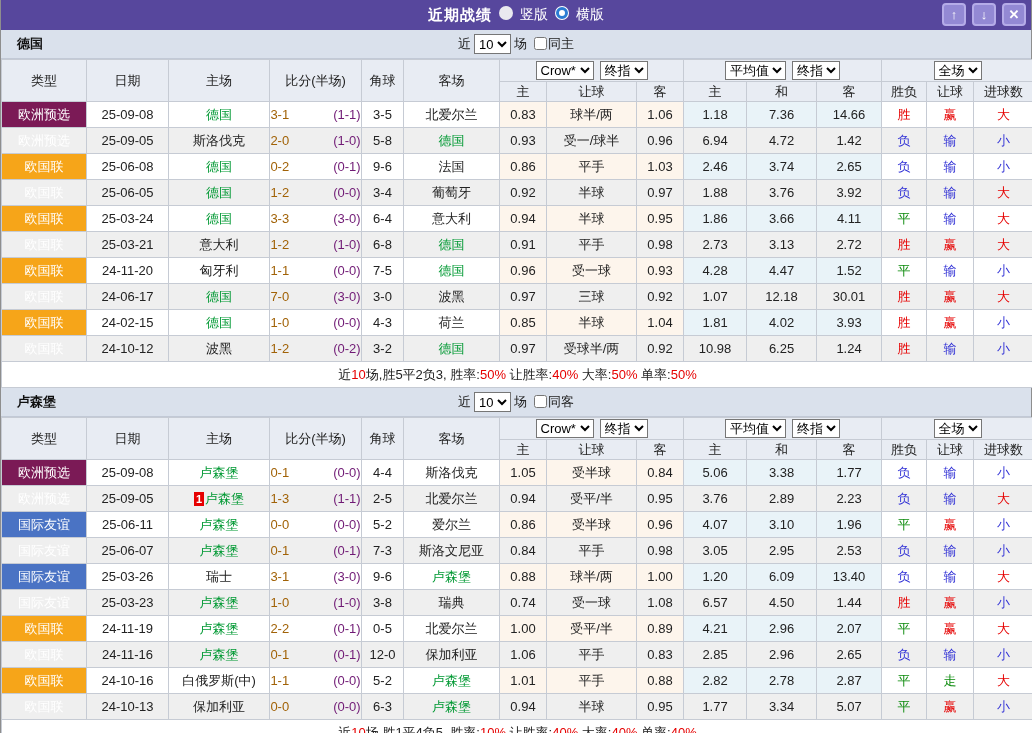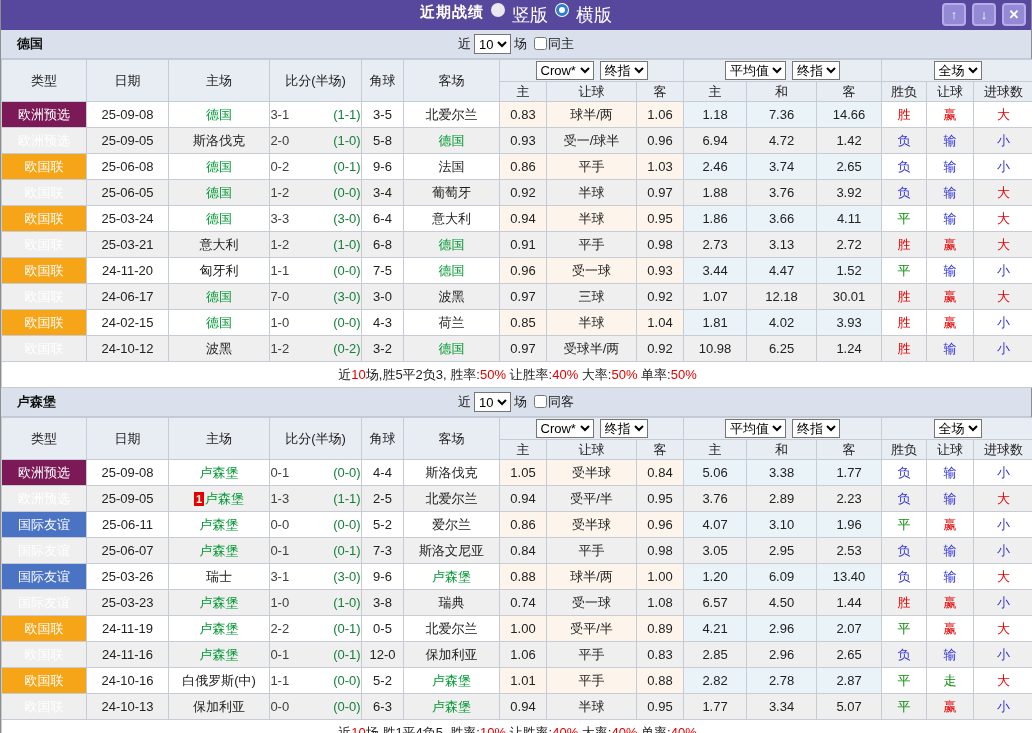"竖版" .radio-label { font-size: 18px -> 14px }
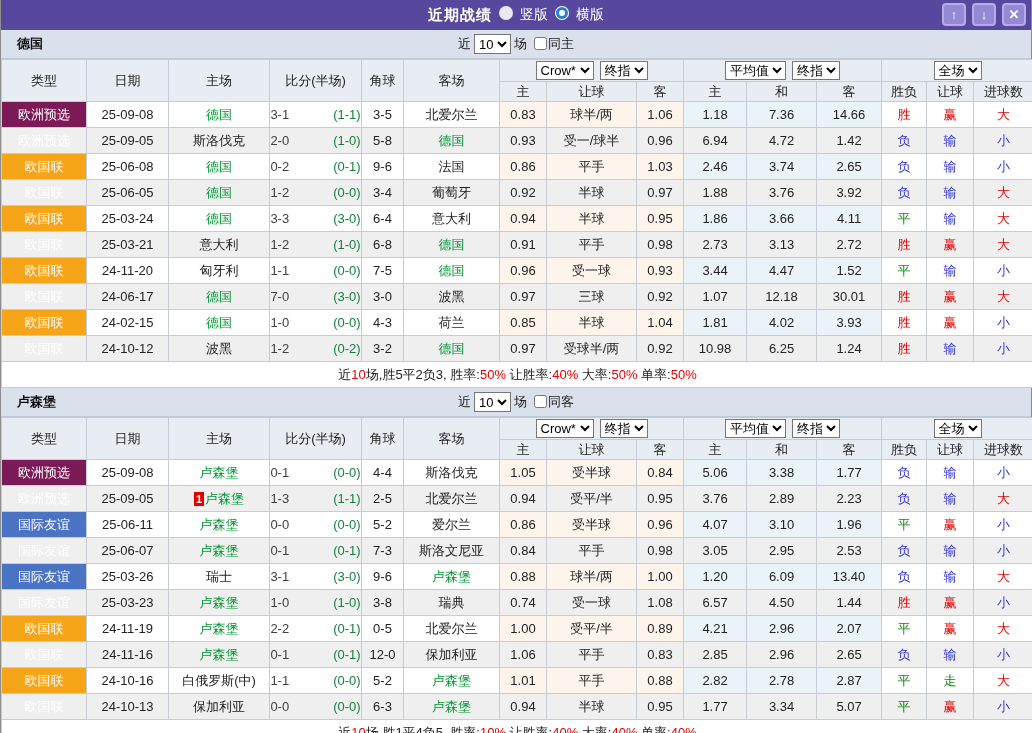"3-1" .sc { color: #404040 -> #a16207 }
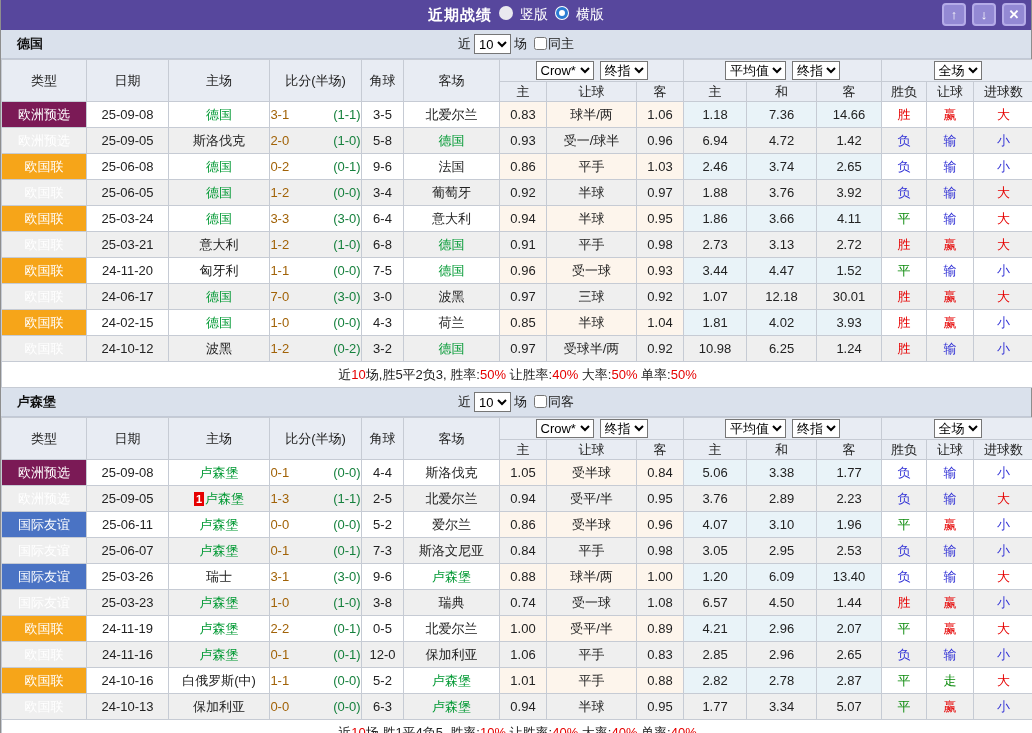"(1-1)" .half { color: #15803d -> #701a75 }
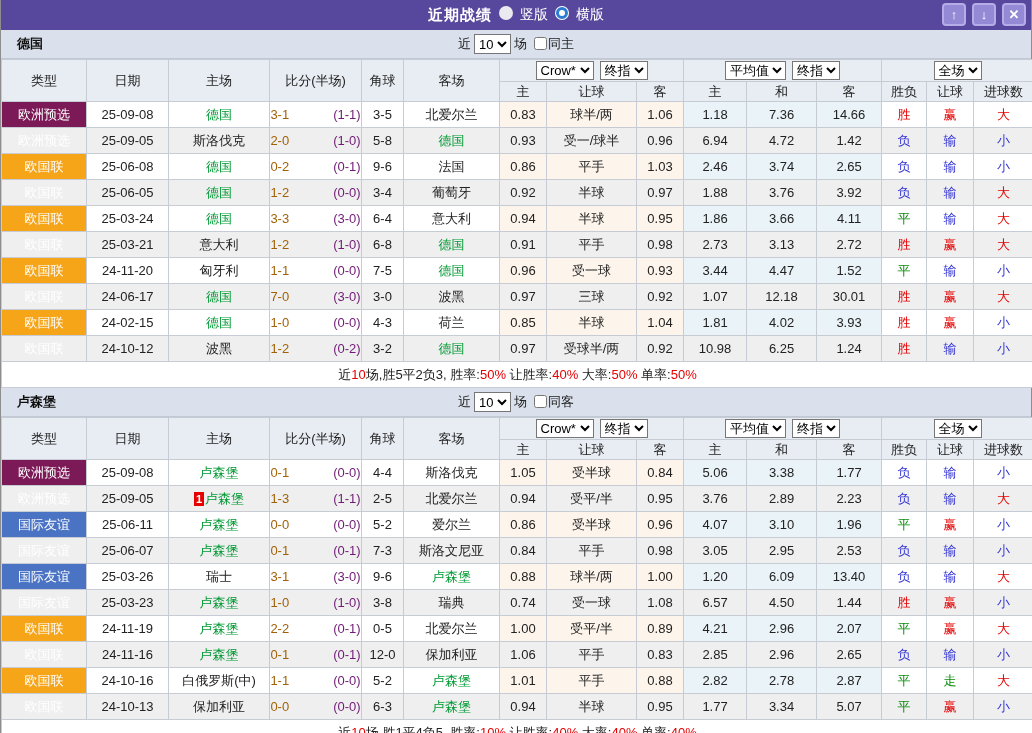"3.44" td.avg { text: 3.44 -> 4.28 }
